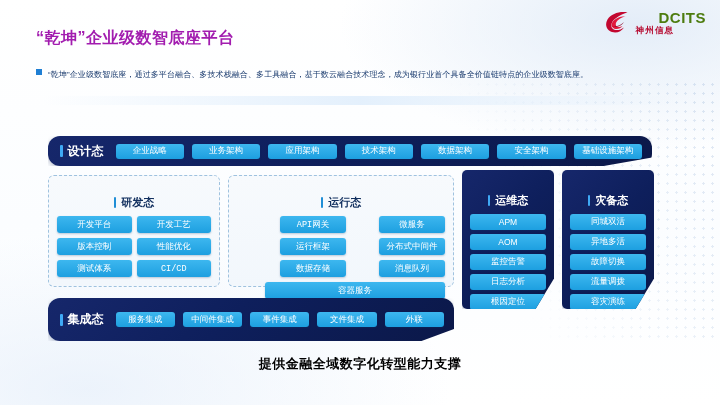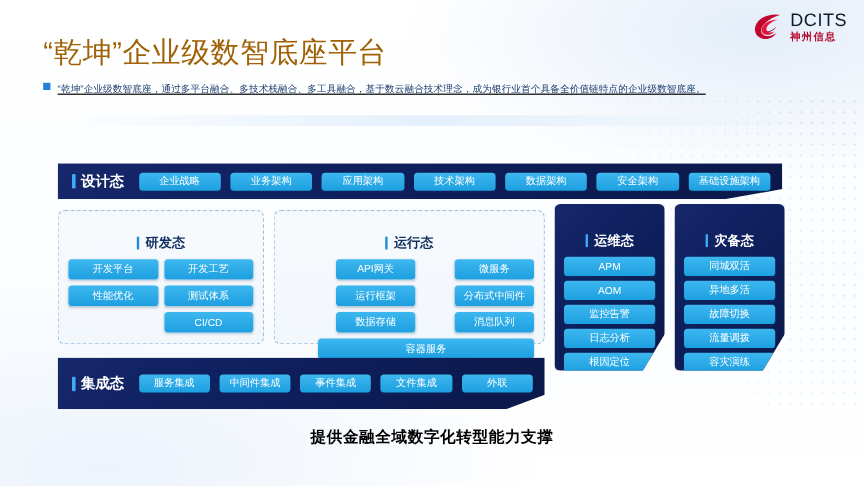"DCITS" .logo-en { color: #0f172a -> #4d7c0f; font-weight: normal -> bold; margin-left: none -> 23px }
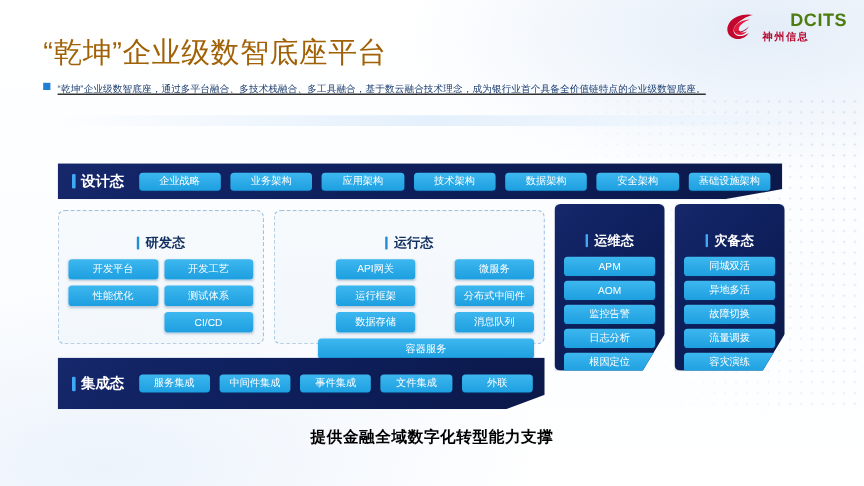"“乾坤”企业级数智底座平台" .page-title { color: #a16207 -> #a21caf; font-size: 24px -> 16px; font-weight: normal -> bold }
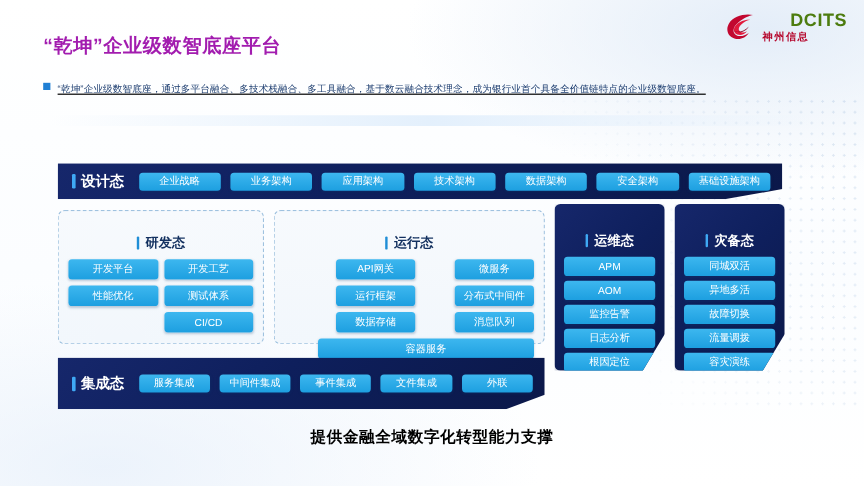"“乾坤”企业级数智底座，通过多平台融合、多技术栈融合、多工具融合，基于数云融合技" .subtitle-row { text-decoration: underline -> none }
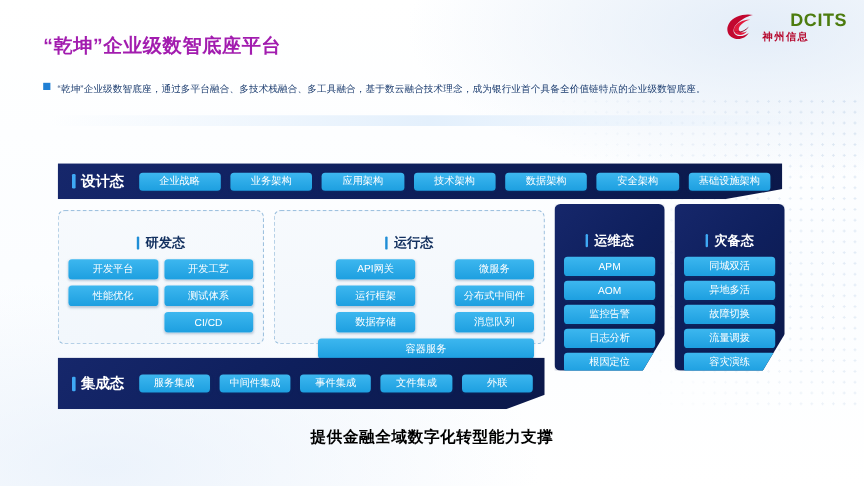"设计态" .row-bar { border-radius: 0 -> 12px }
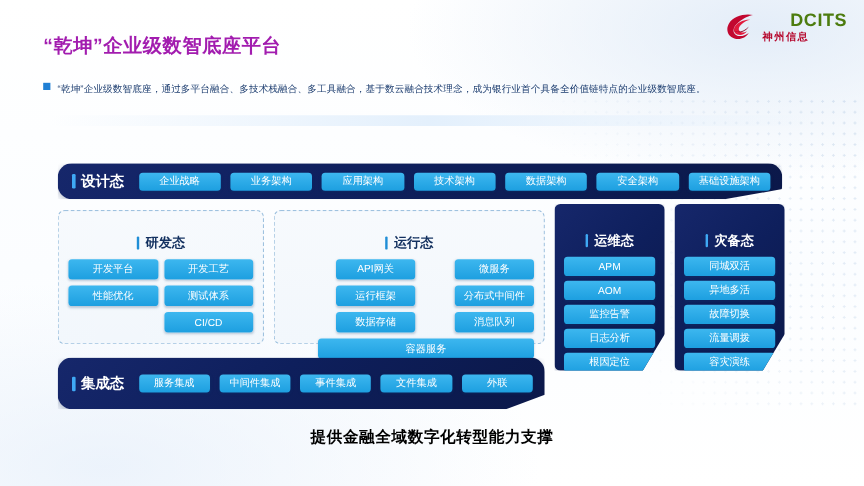"研发态" .light-panel { font-family: none -> Liberation Mono, monospace }
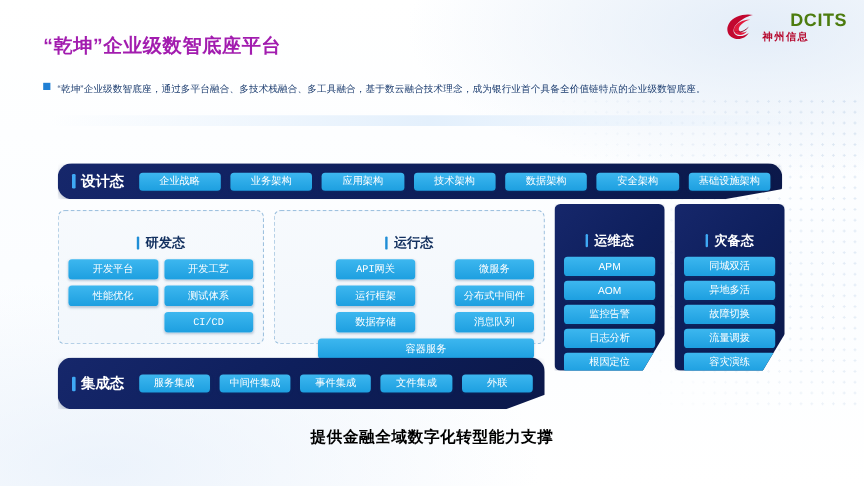"版本控制" span.chip { html: none -> <span>版本控制</span> }
